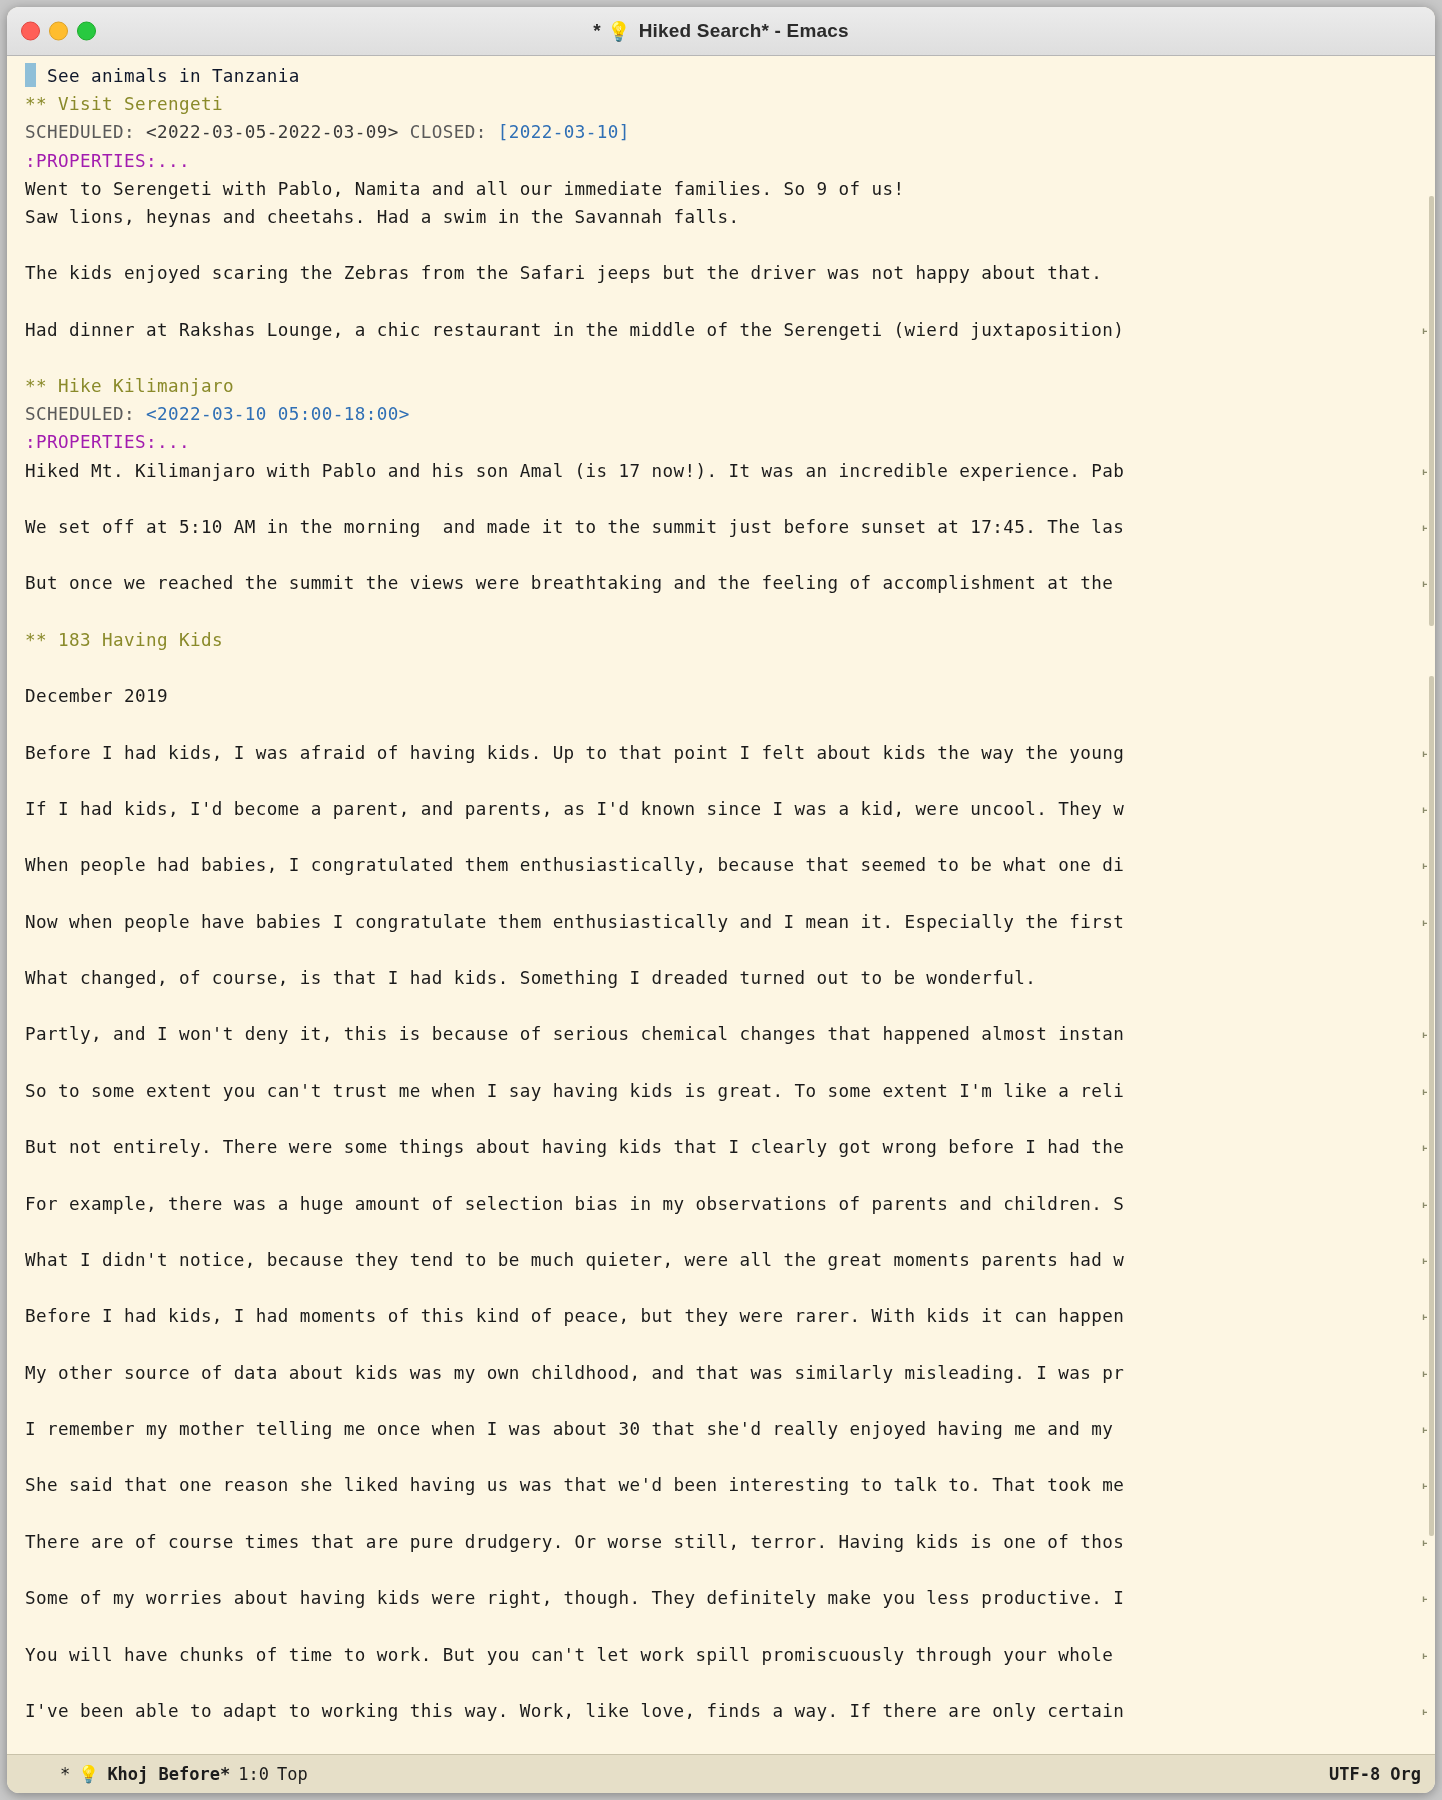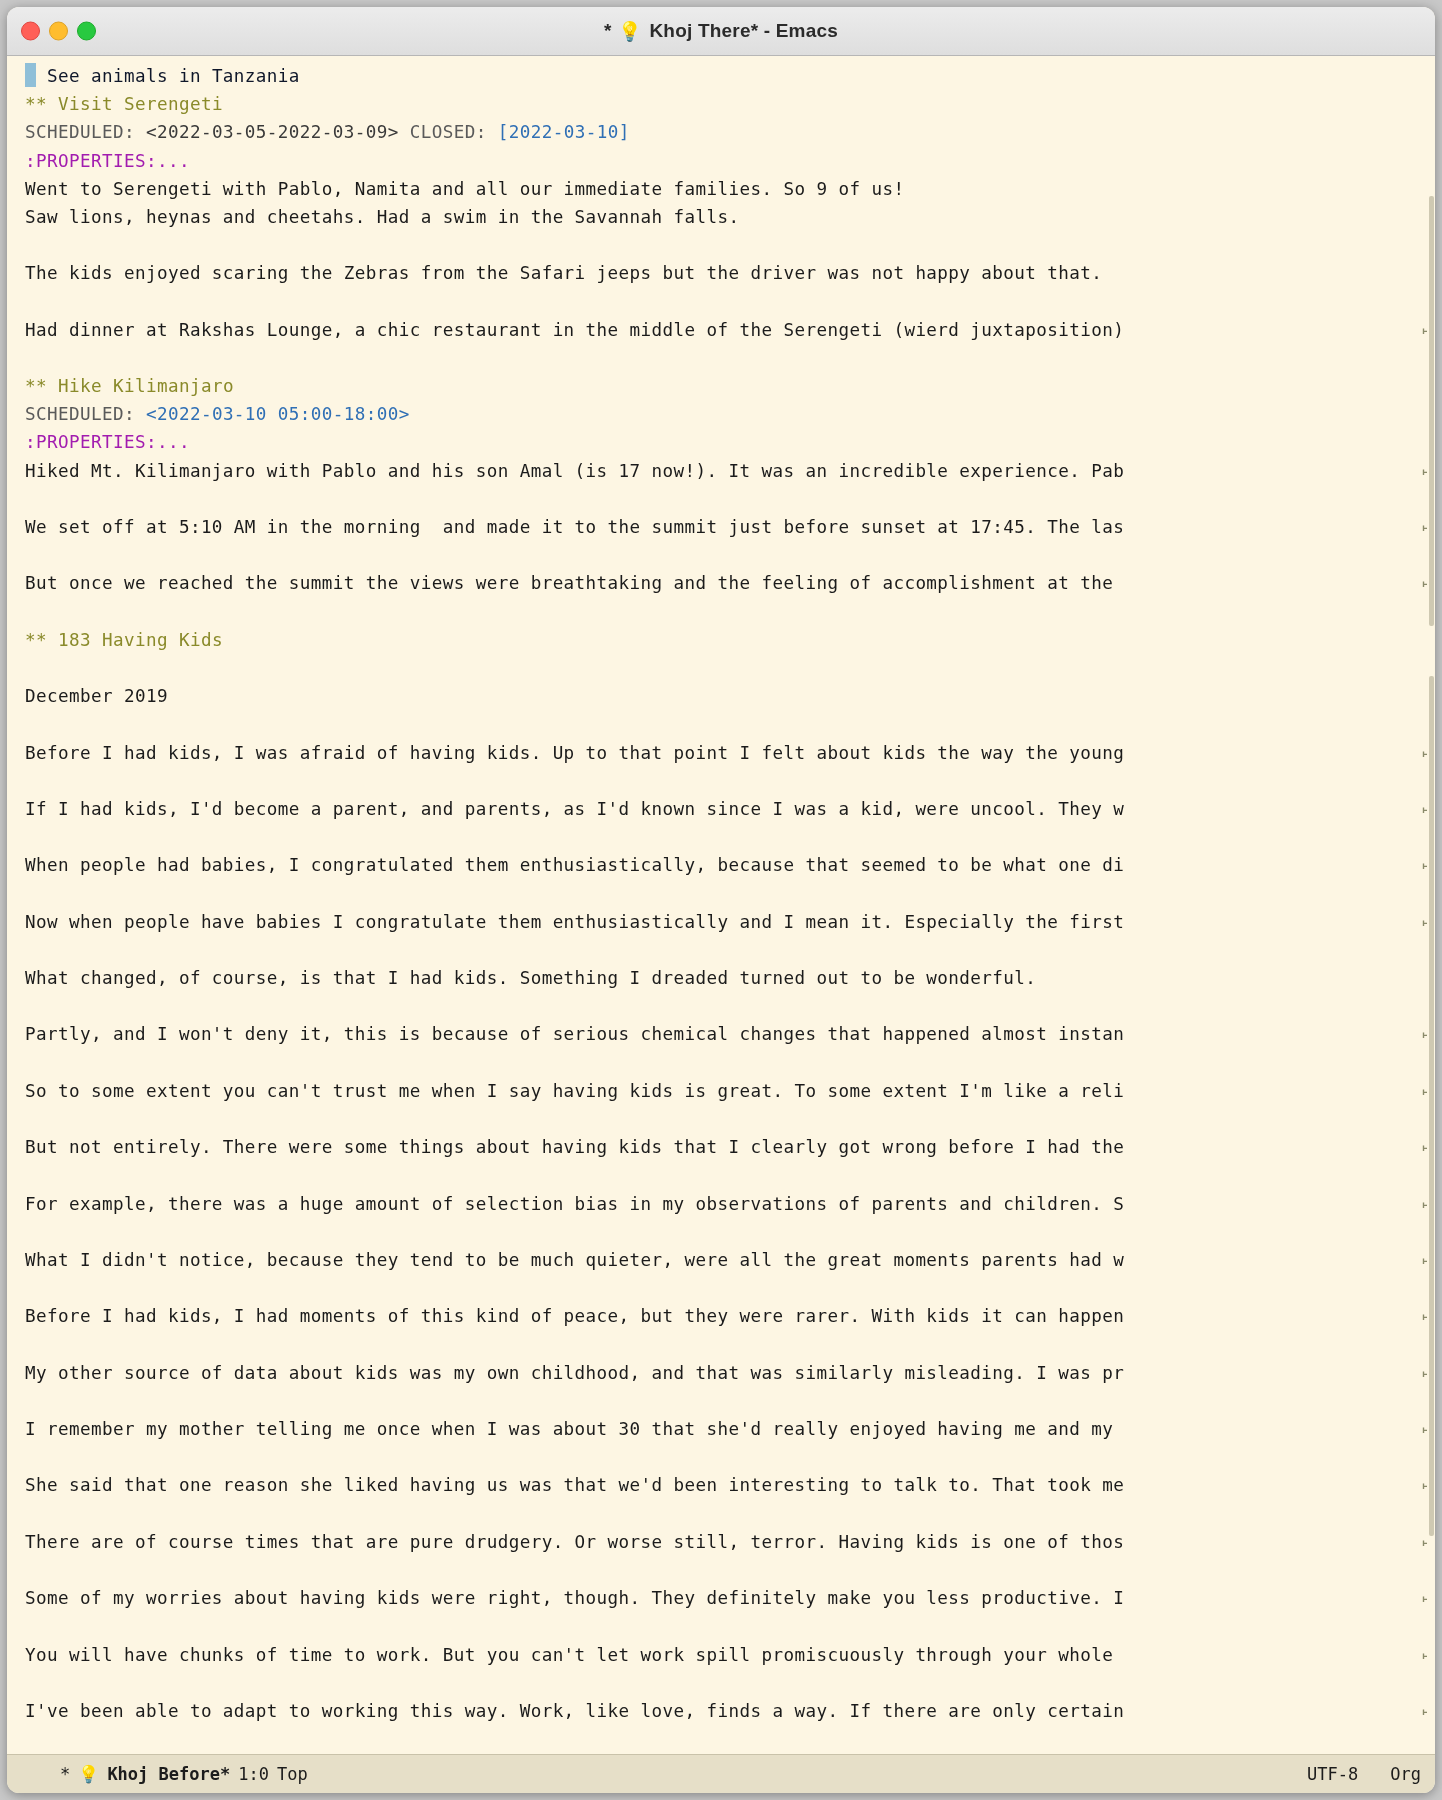"Khoj There* - Emacs" span { text: Khoj There -> Hiked Search }
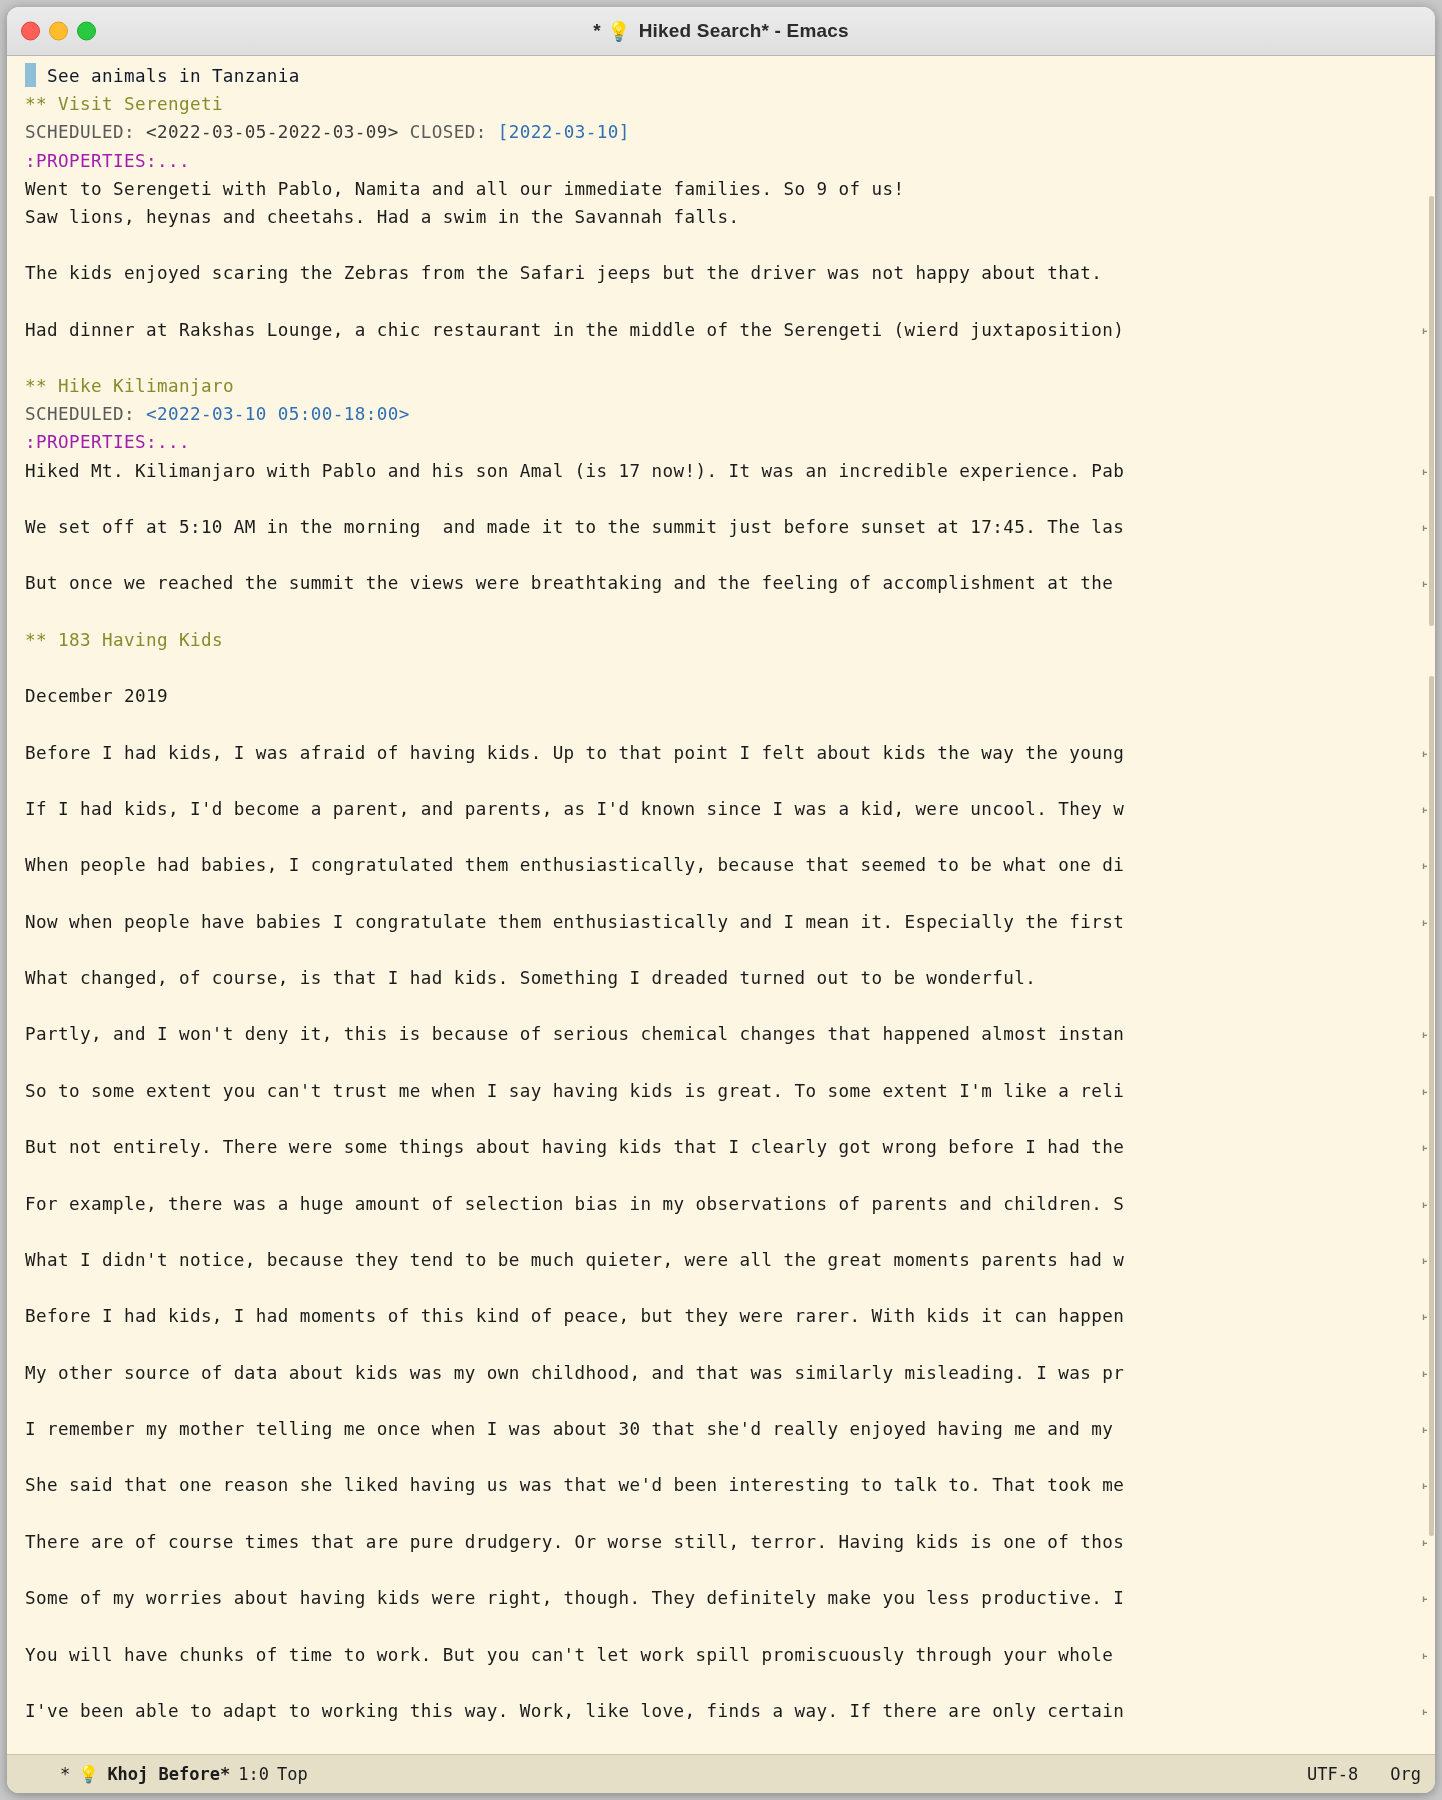"UTF-8" .ml-right { font-weight: normal -> bold; gap: 32px -> 10px }
